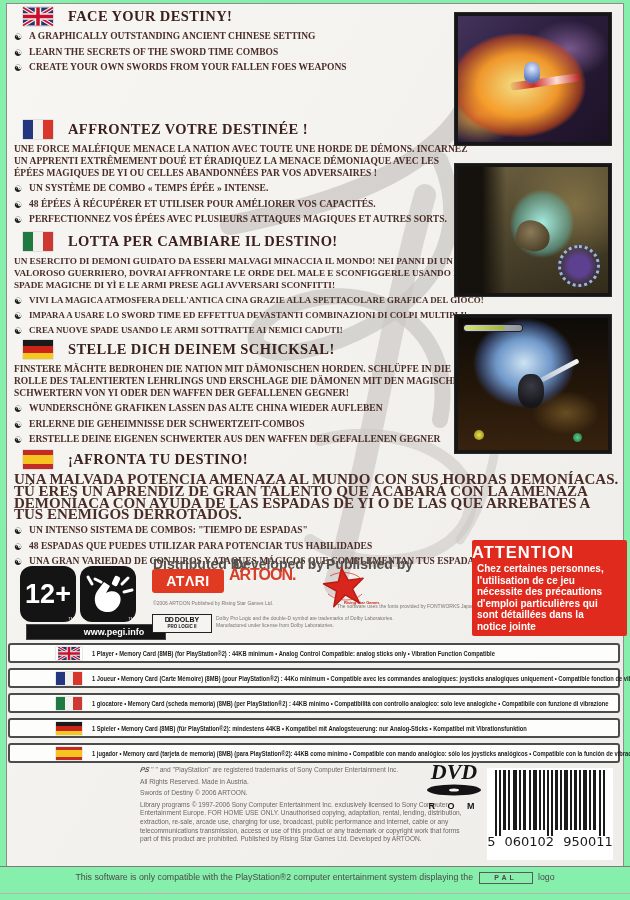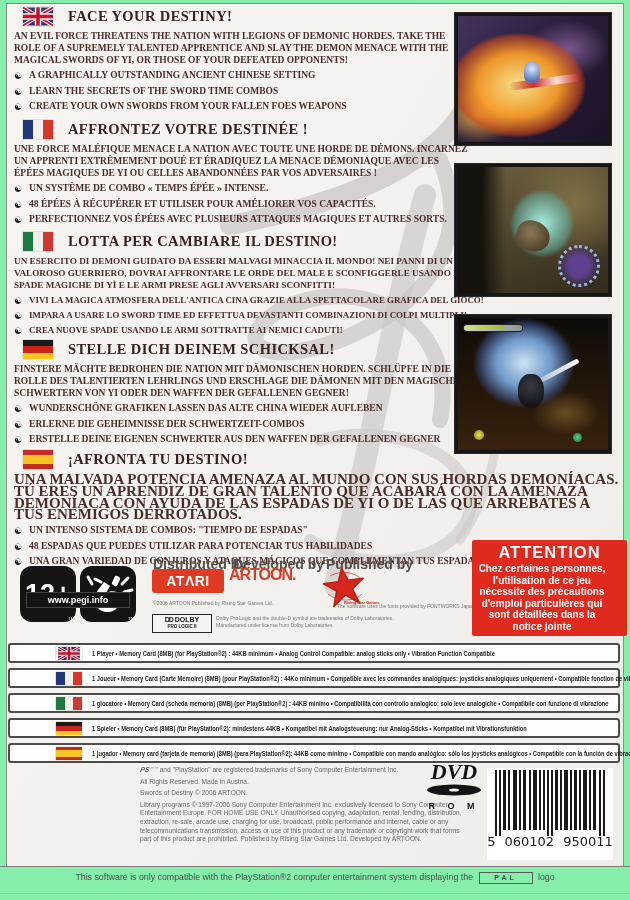"AN EVIL FORCE THREATENS THE" div.sec-body { html: <div>AN EVIL FORCE THREATENS THE NATION WITH LEGIONS OF DEMONIC HORDES. TAKE THE ROLE OF A SUPREMELY TALENTED APPRENTICE AND SLAY THE DEMON MENACE WITH THE MAGICAL SWORDS OF YI, OR THOSE OF YOUR DEFEATED OPPONENTS!</div> -> none }
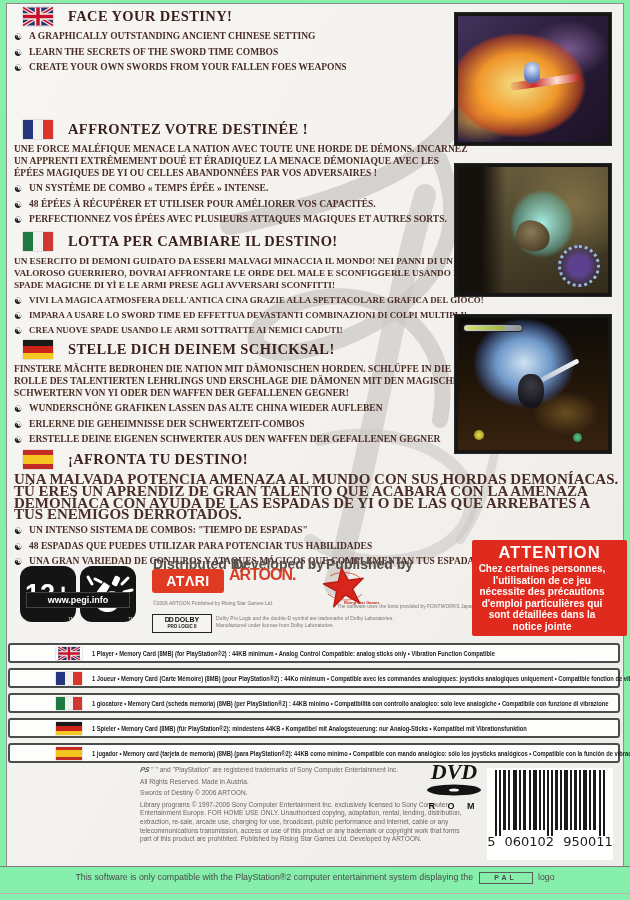"ATTENTION" .attention { text-align: center -> left }
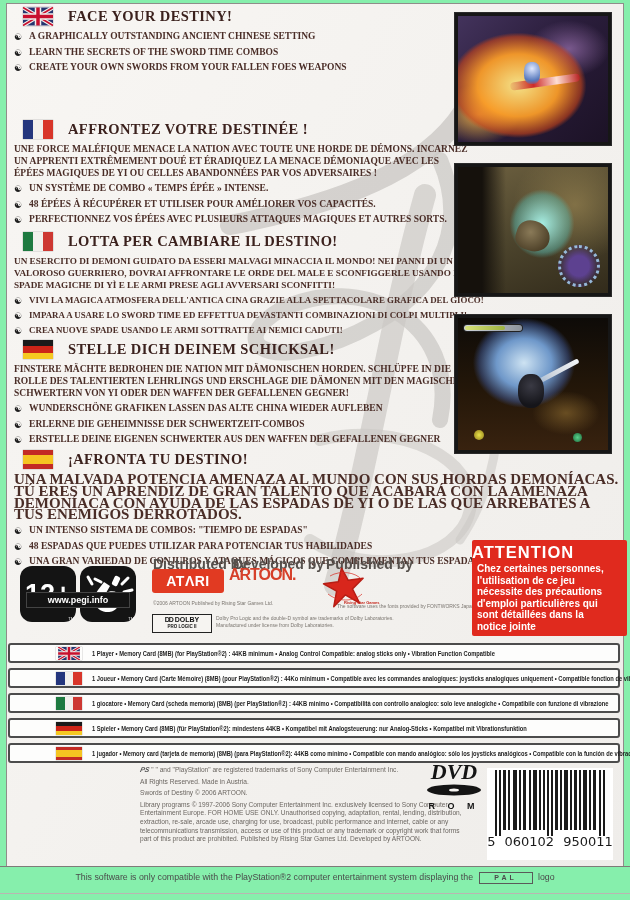"www.pegi.info" div.pegi-url { padding-left: none -> 36px; top: 592px -> 624px }
